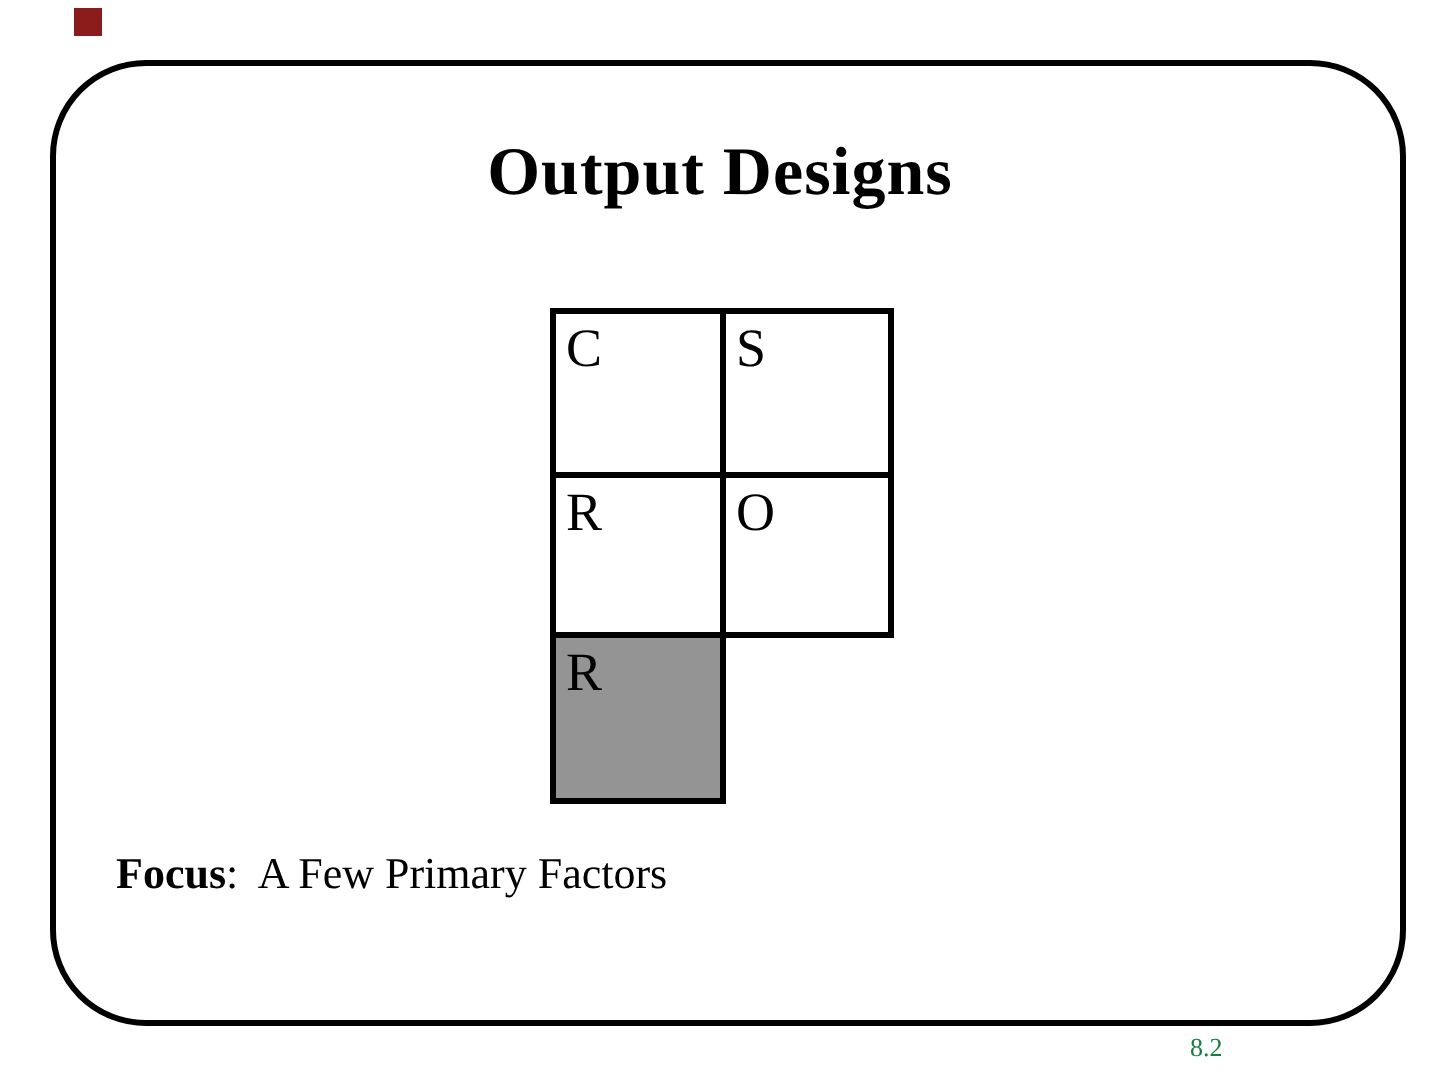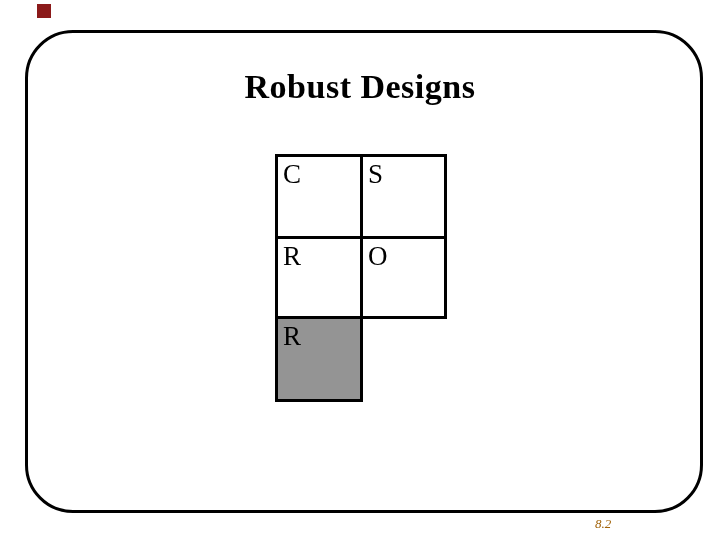"Robust Designs" div.slide-title { text: Robust -> Output }
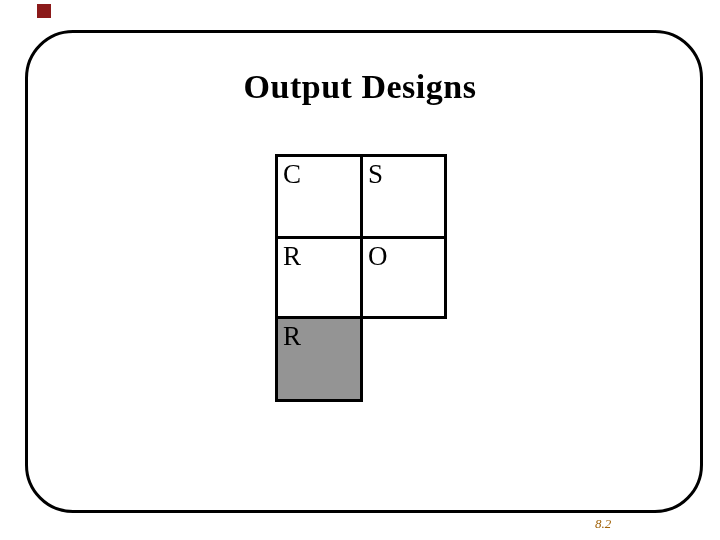"Focus: A Few Primary Factors" div.footer-line { html: none -> <div><span>Focus</span><span>: </span><span>A Few Primary Factors</span></div> }
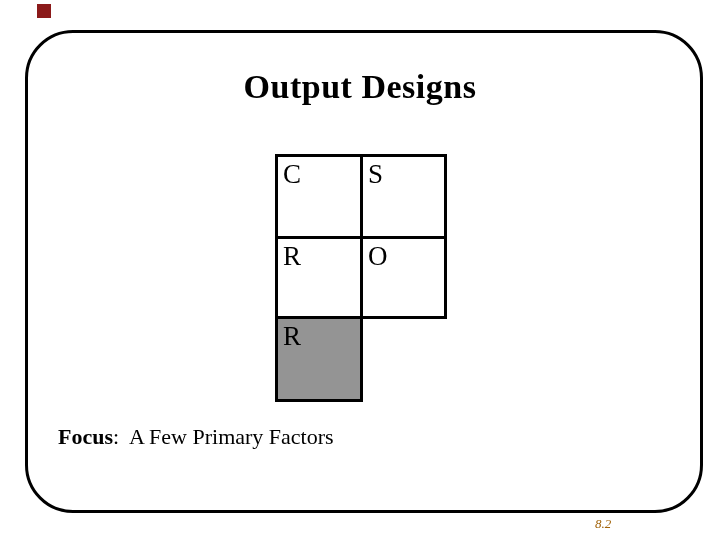"8.2" .page-number { color: #a16207 -> #15803d; font-style: italic -> none }
